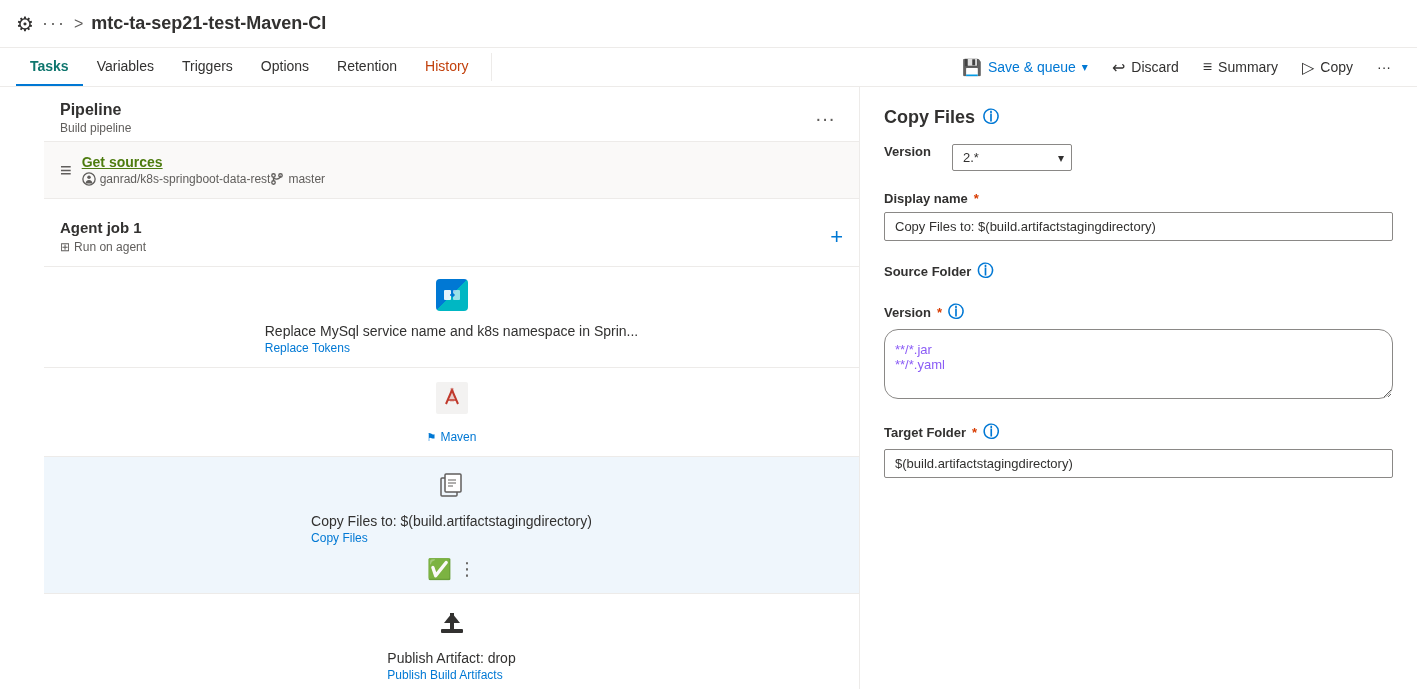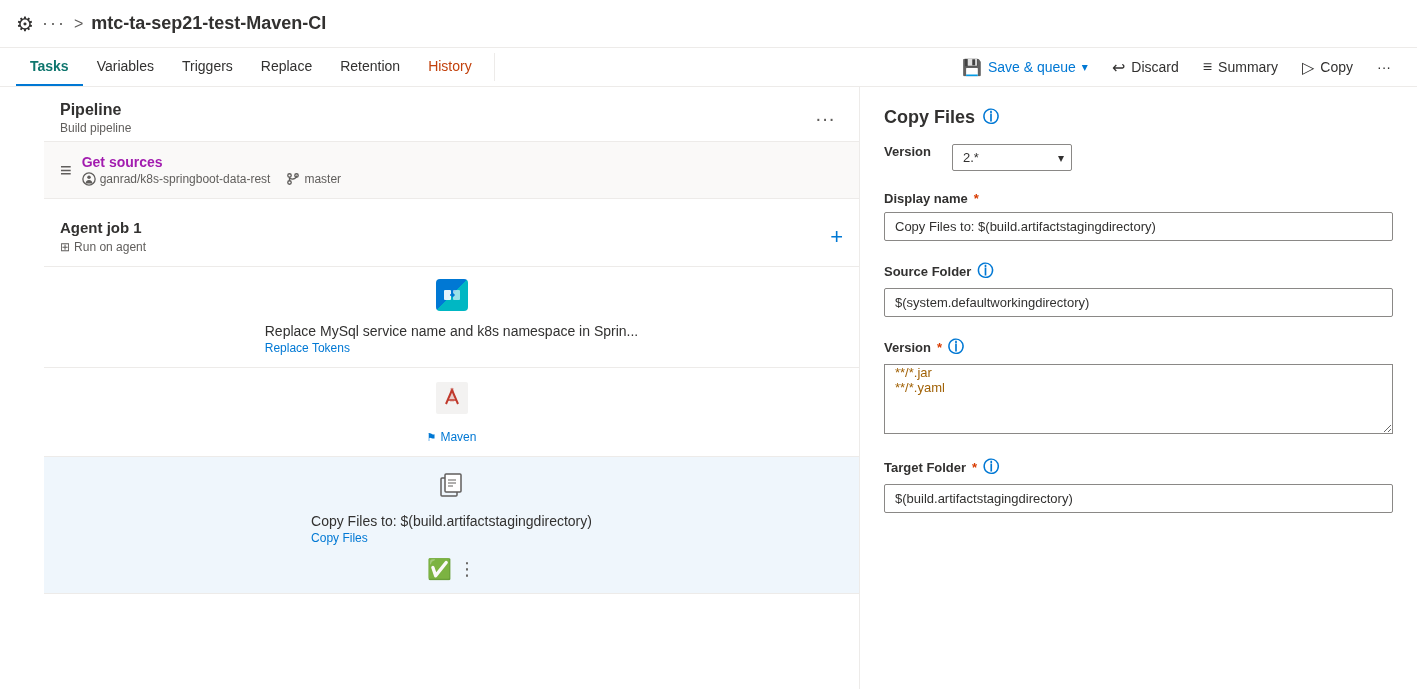"Replace" div.nav-tab { text: Replace -> Options }
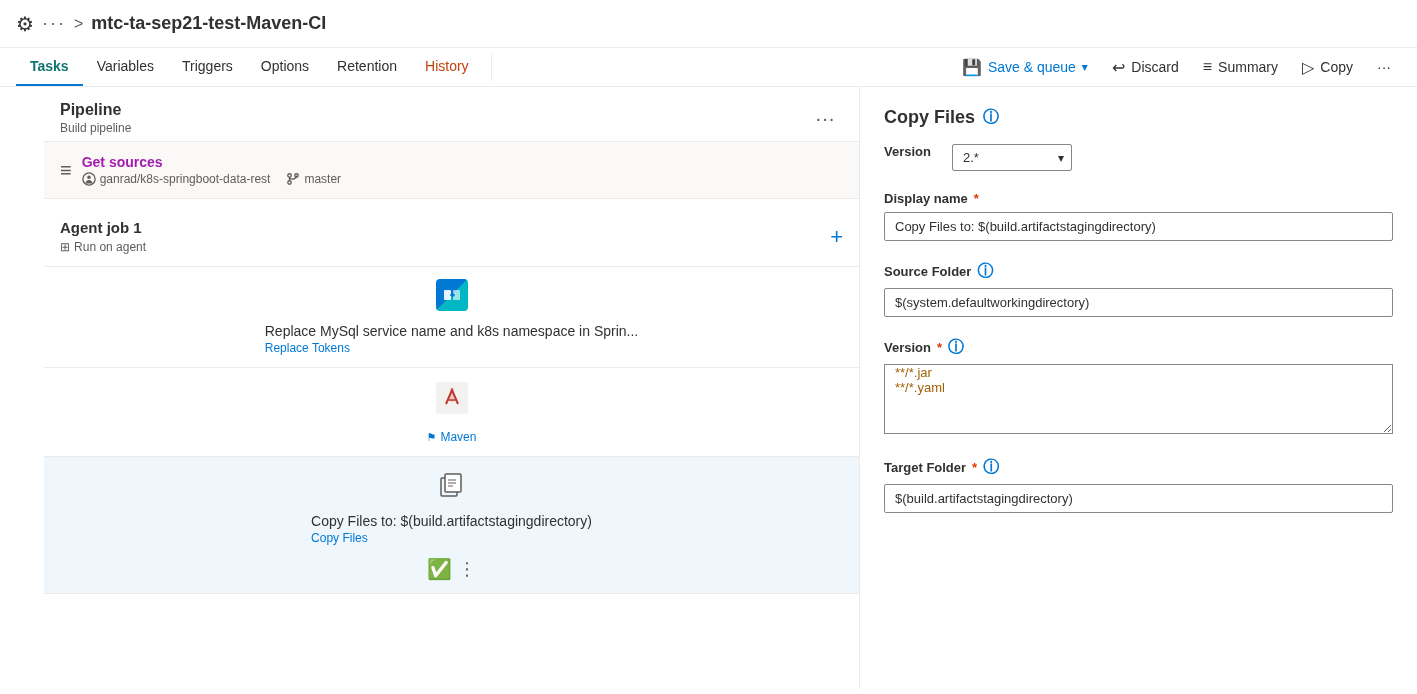"Get sources" .get-sources-title { color: #a21caf -> #4d7c0f; text-decoration: none -> underline }
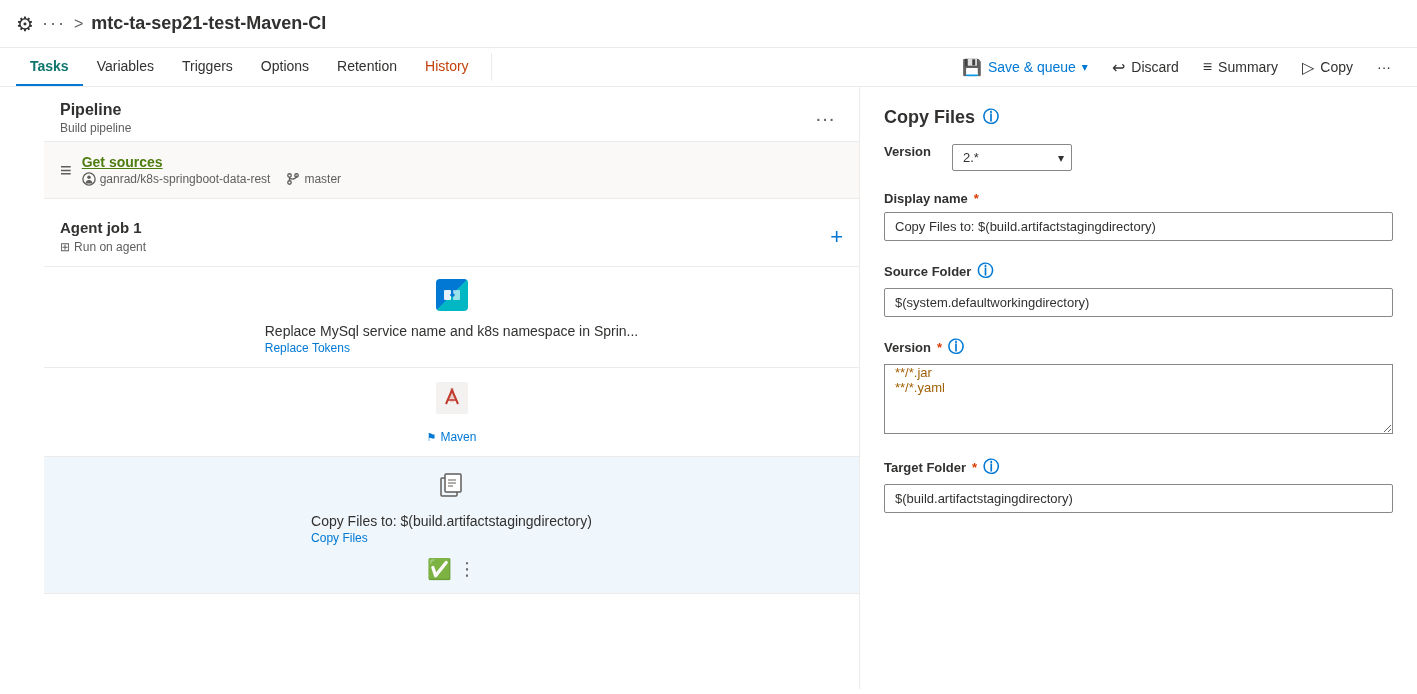"ganrad/k8s-springboot-data-rest" .get-sources-meta { gap: 16px -> none }
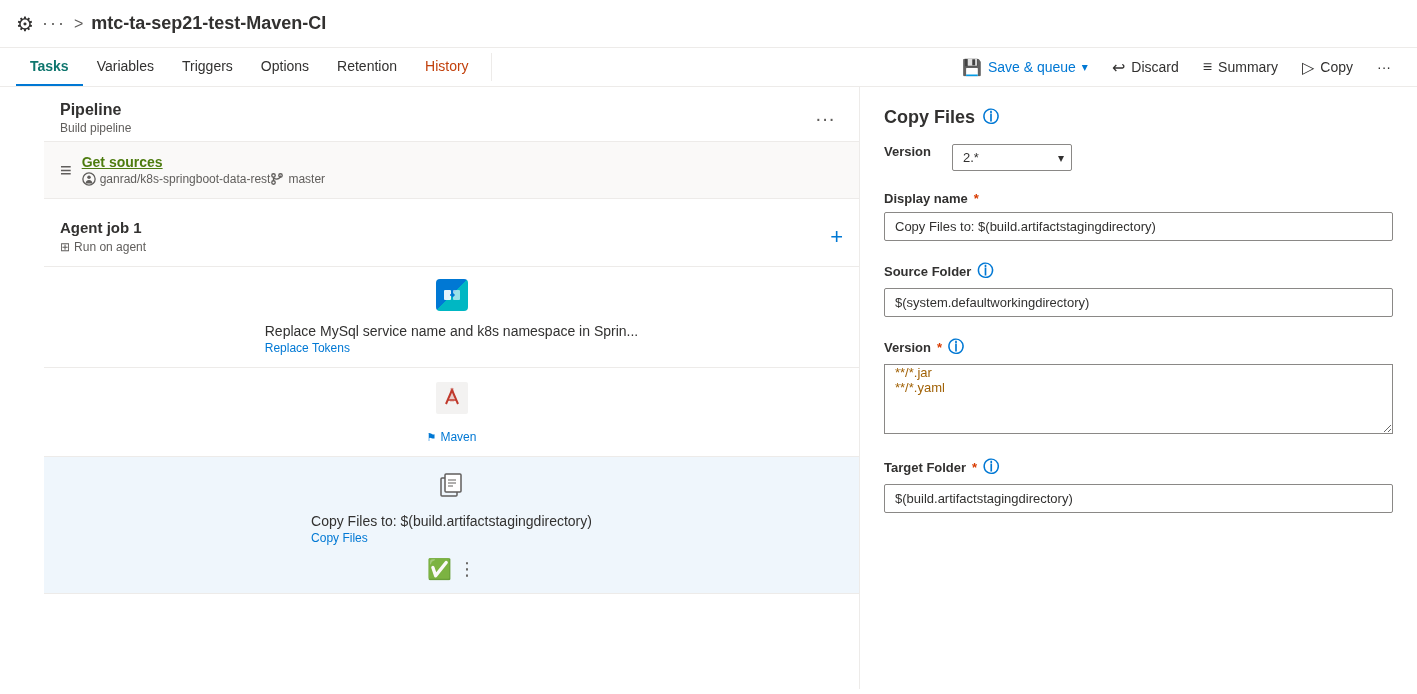"$(system.defaultworkingdirectory)" input.field-input { html: <input> -> none }
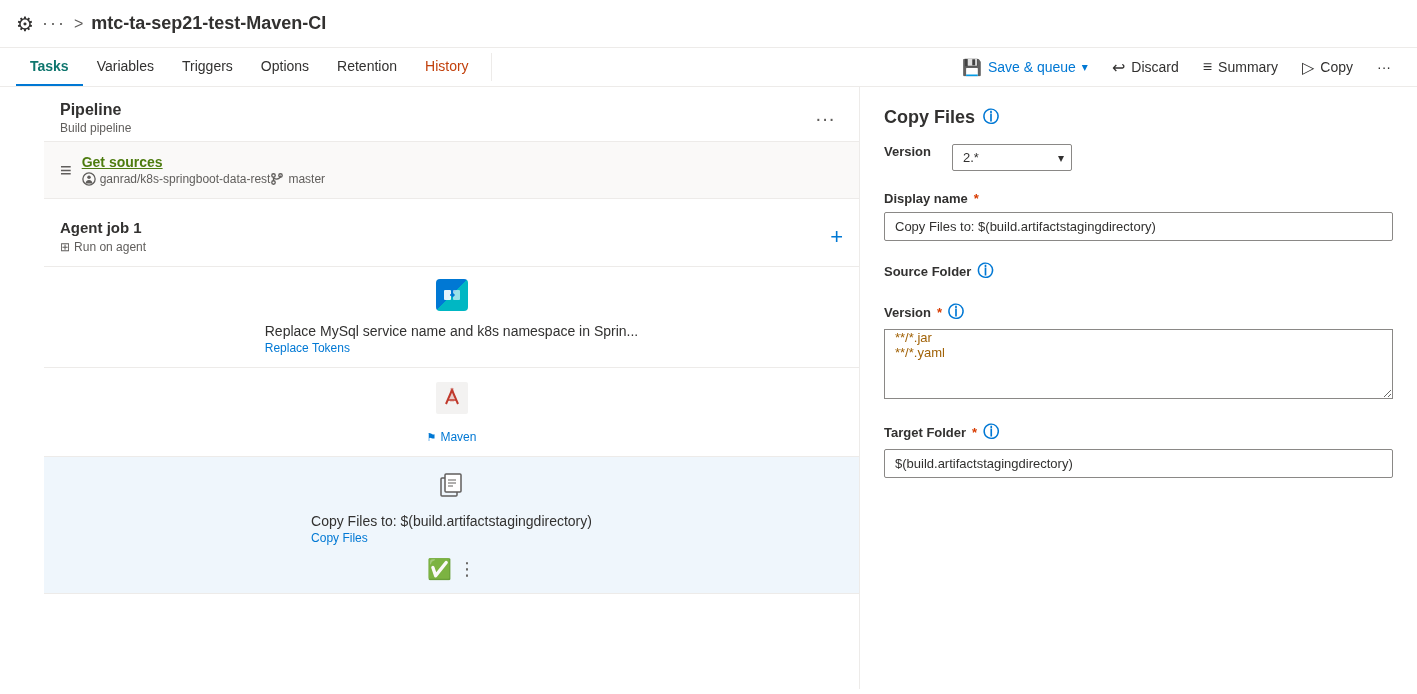"**/*.jar" .field-textarea { border-radius: 0 -> 14px; color: #a16207 -> #8b5cf6; padding: 0 10px -> 12px 10px }
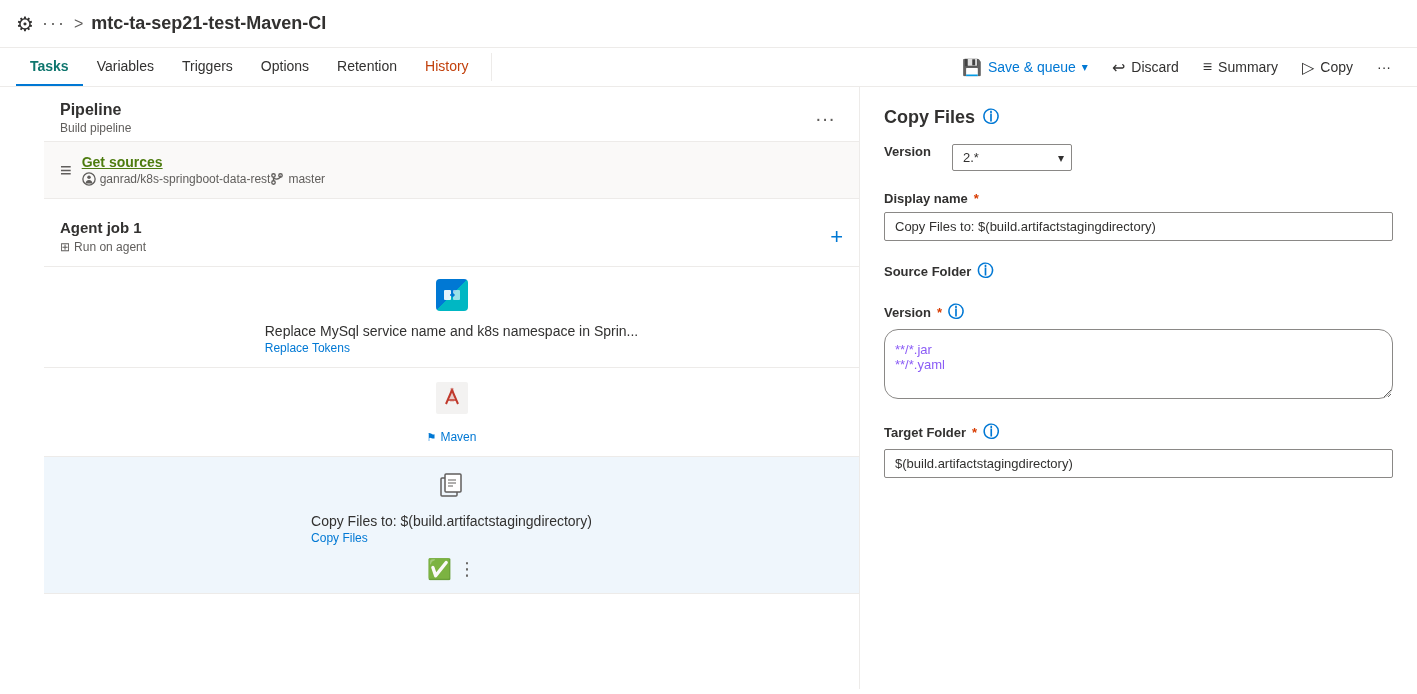"Publish Artifact: drop" div.task-item { html: none -> <div> <div> <svg> <rect></rect> <rect></rect> <path></path> </svg> </div> <div> <div>Publish Artifact: drop</div> <div>Publish Build Artifacts</div> </div> </div> }
